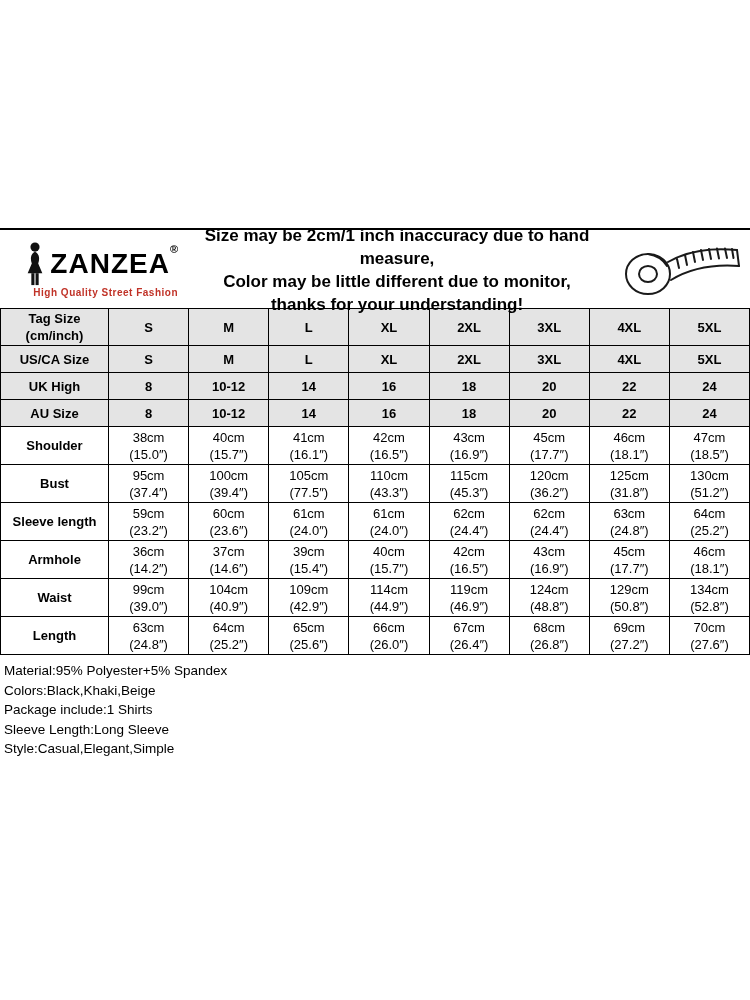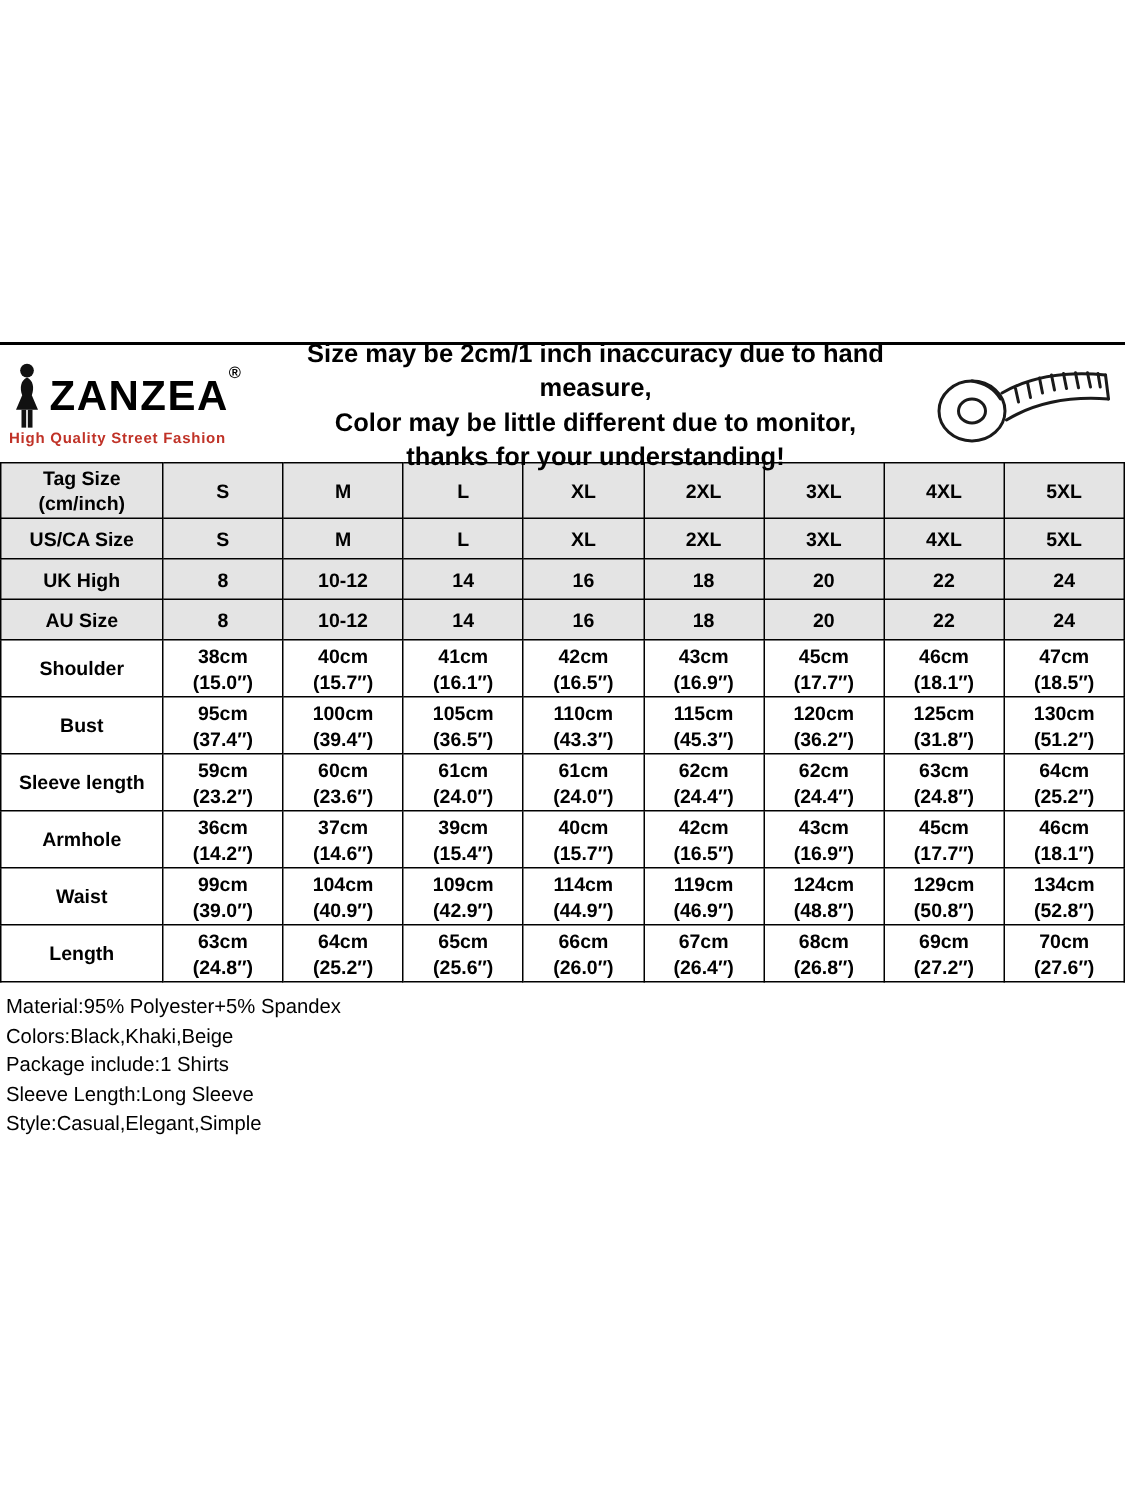"ZANZEA" .logo-block { align-items: flex-start -> flex-end }
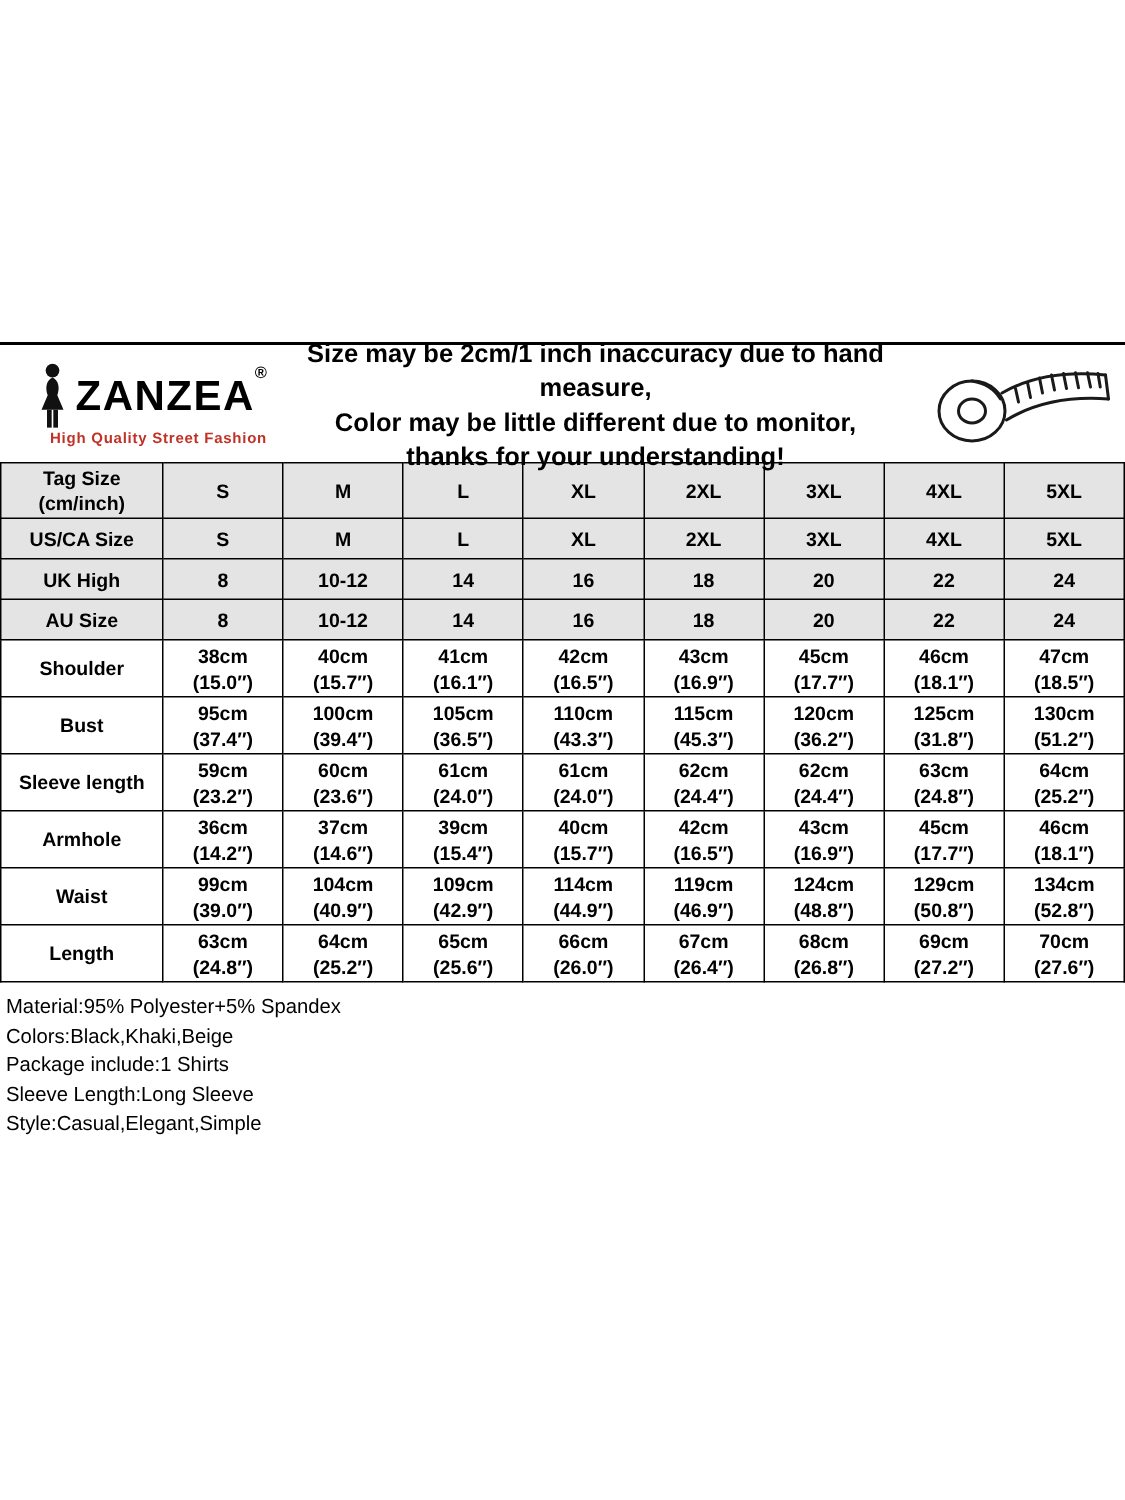"38cm" tr.measure-row td { font-weight: 700 -> 400 }
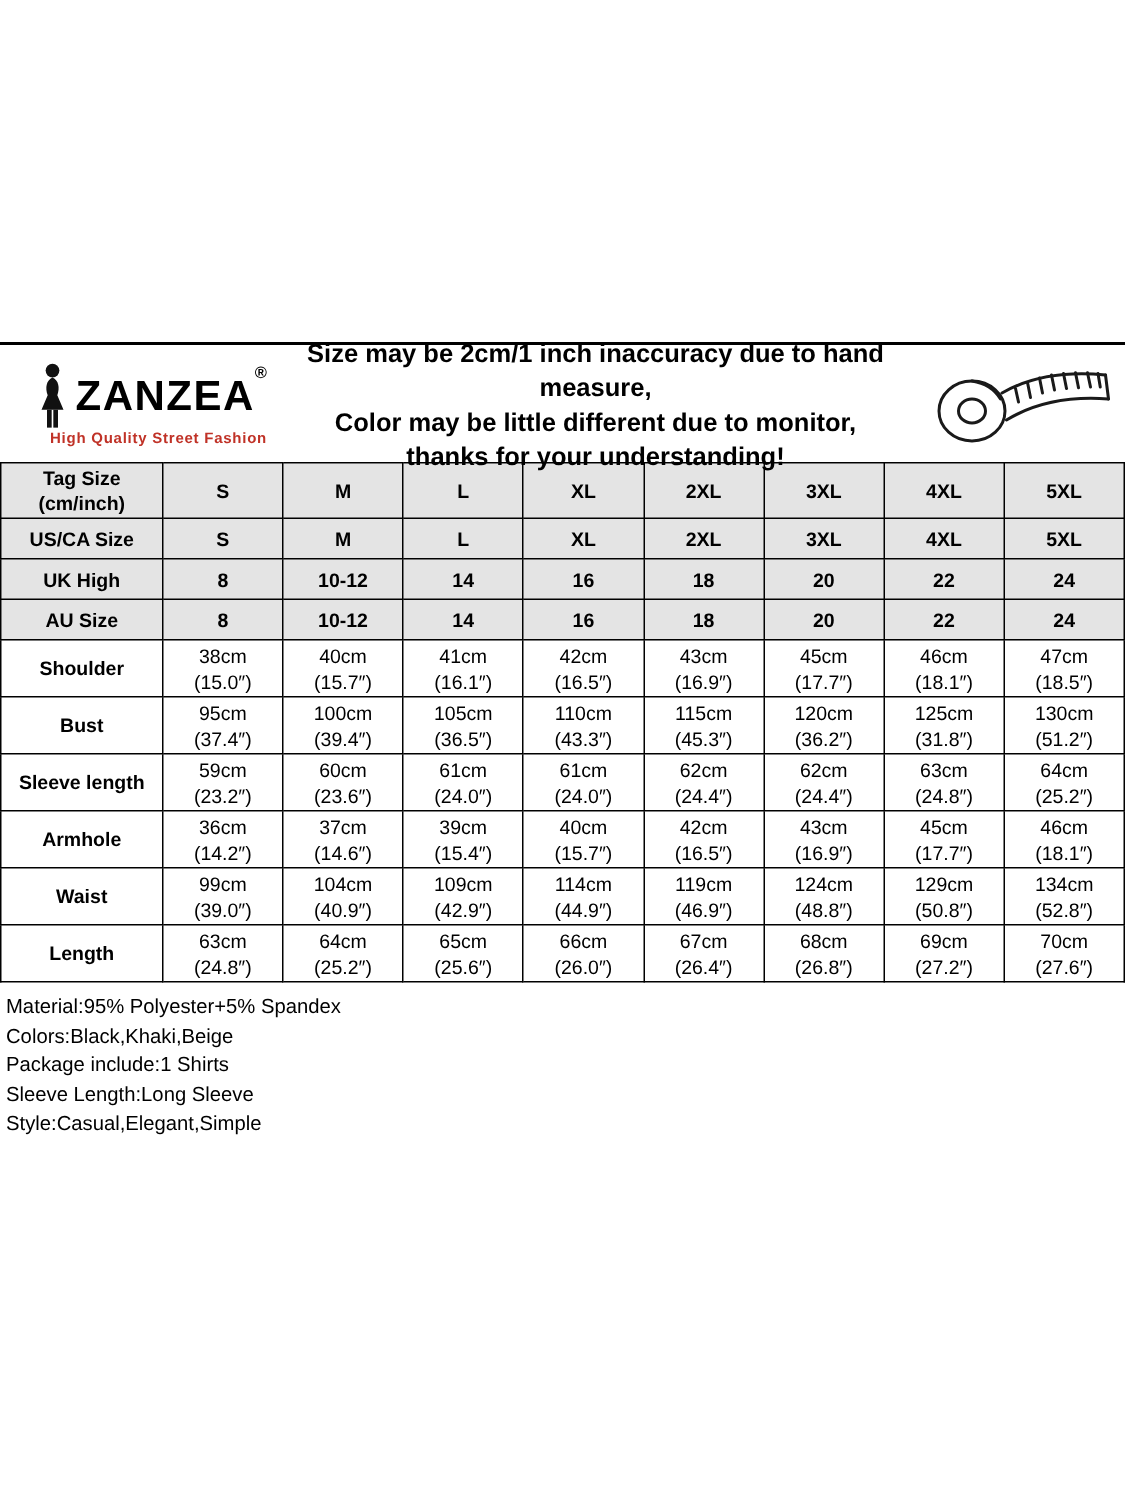"105cm" td { text: 36.5 -> 77.5 }
